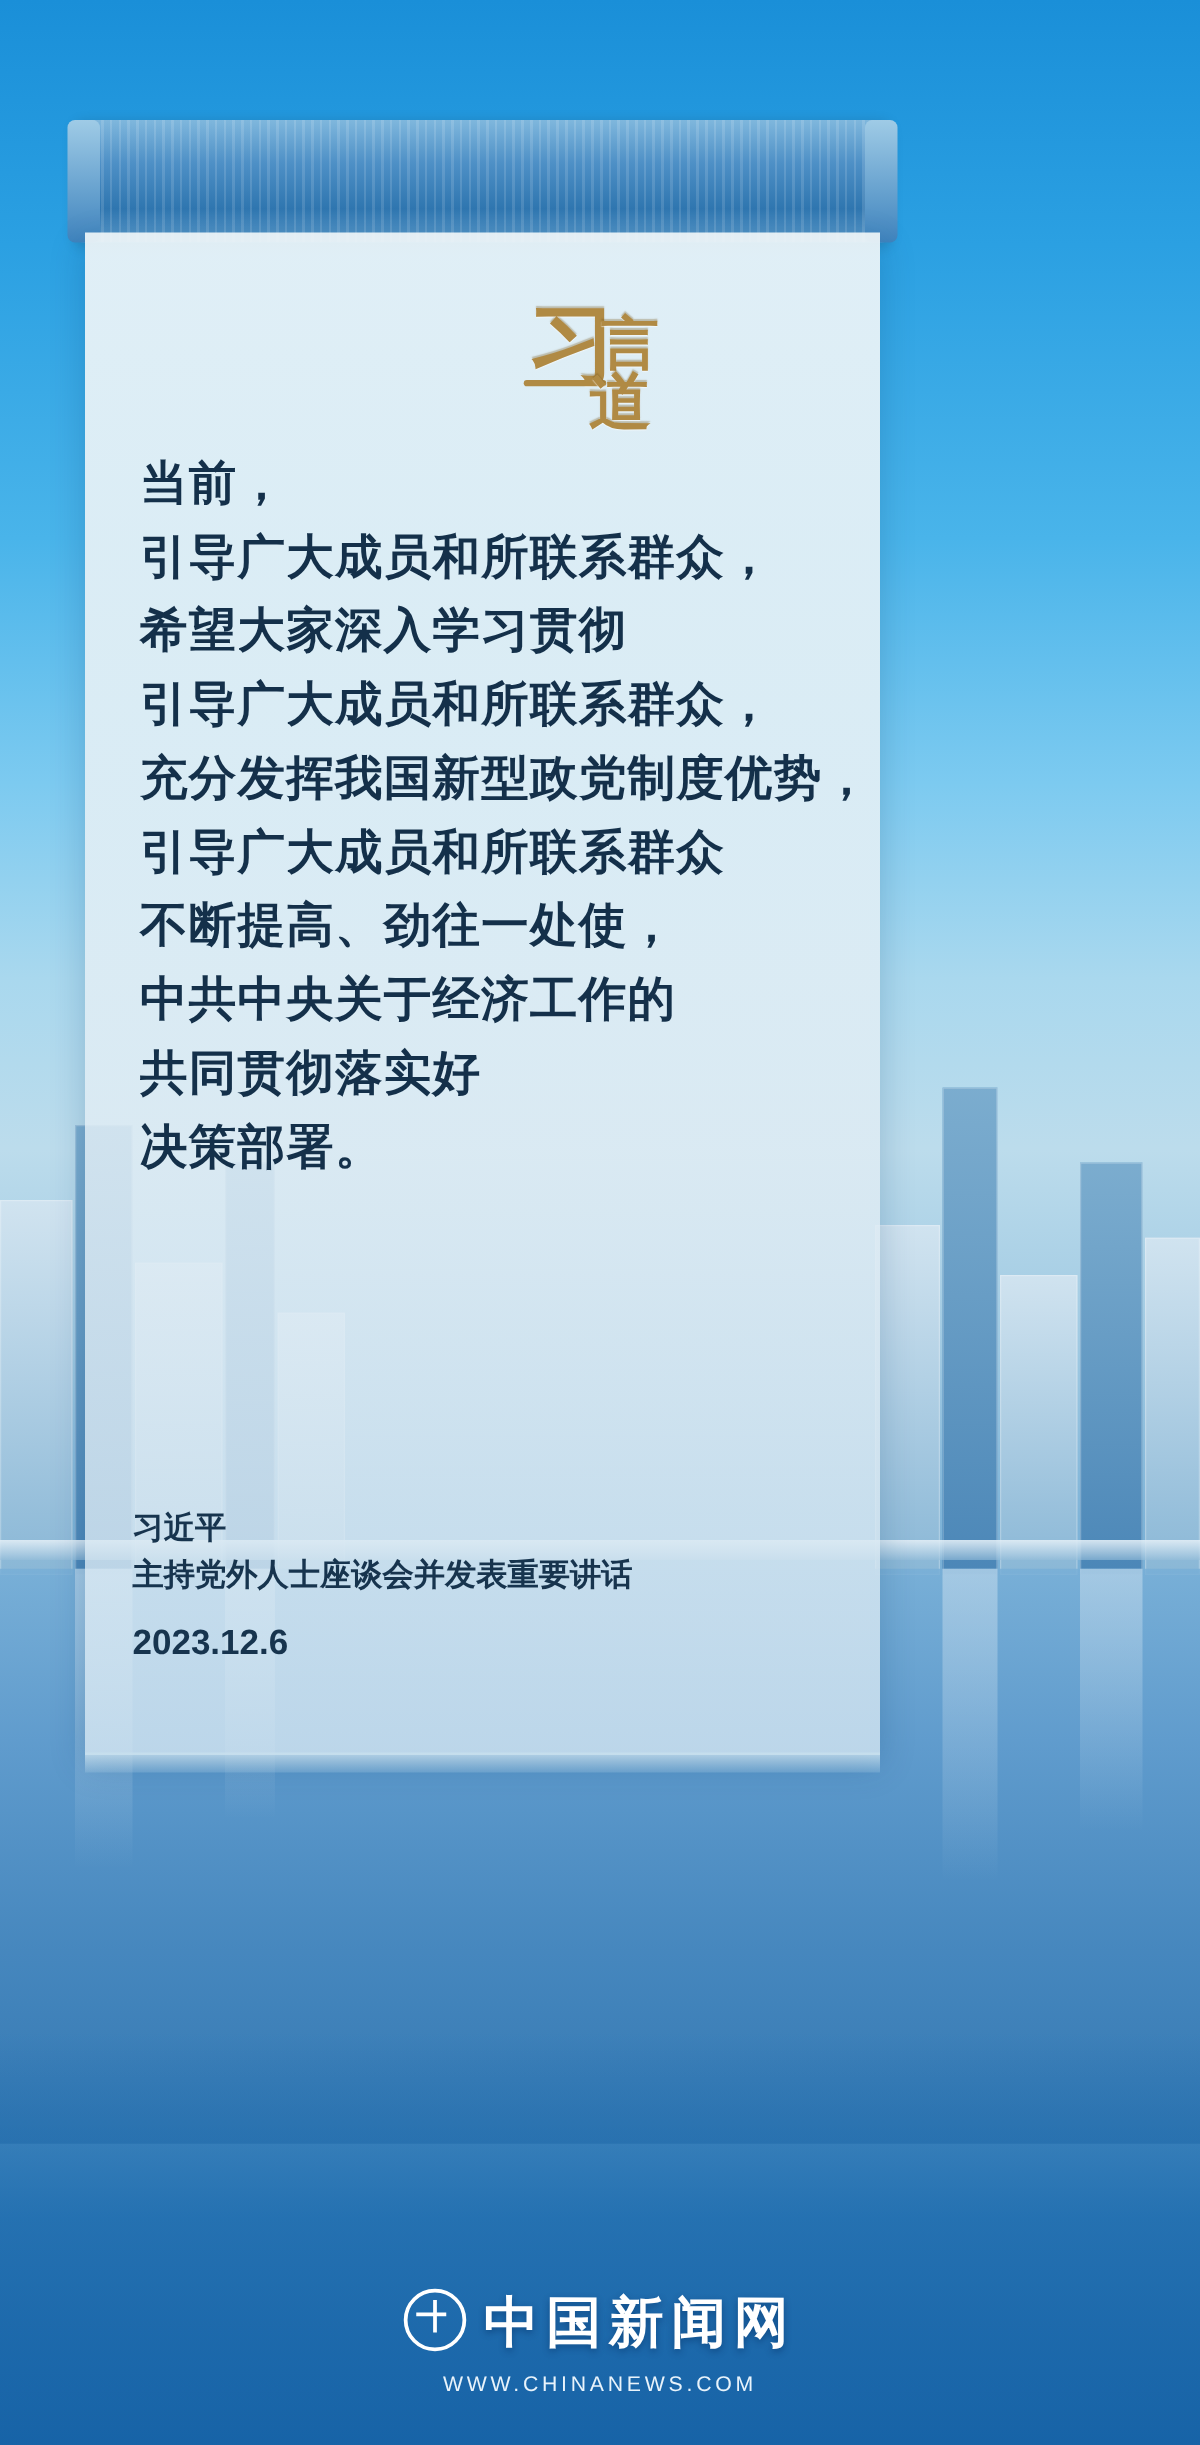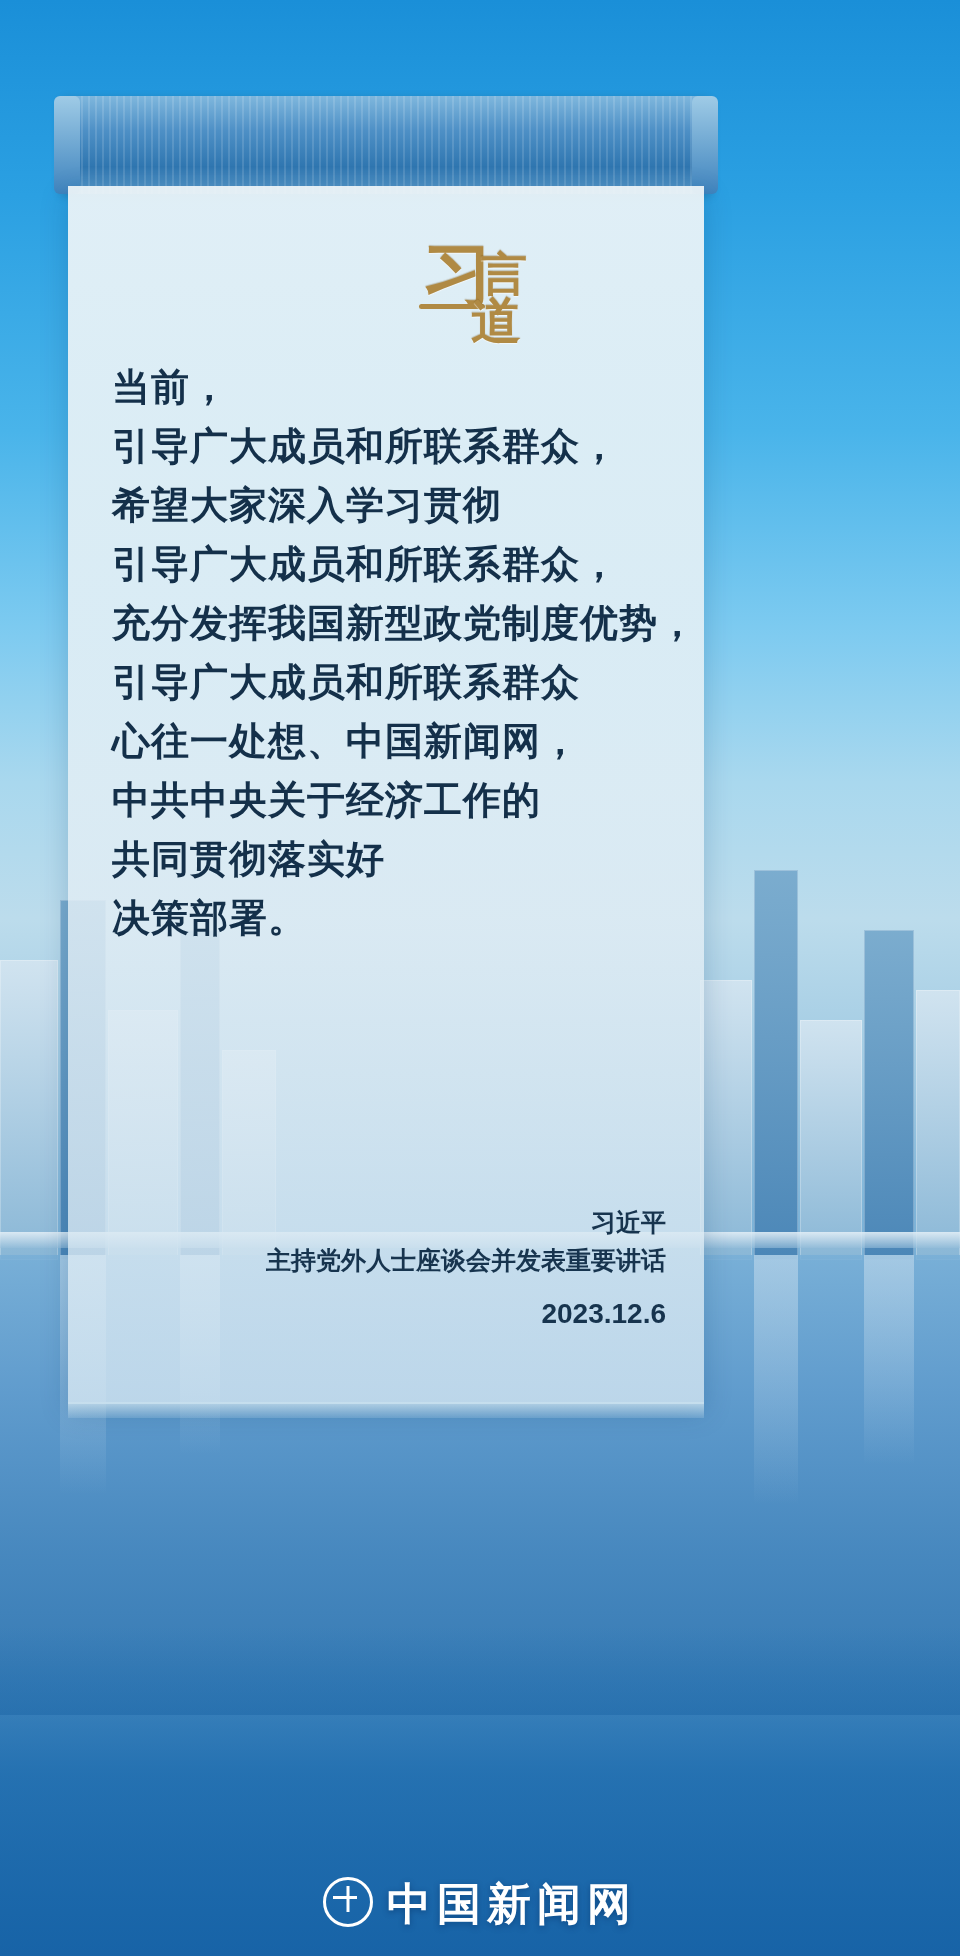"心往一处想、中国新闻网，" div.line { text: 心往一处想、中国新闻网 -> 不断提高、劲往一处使 }
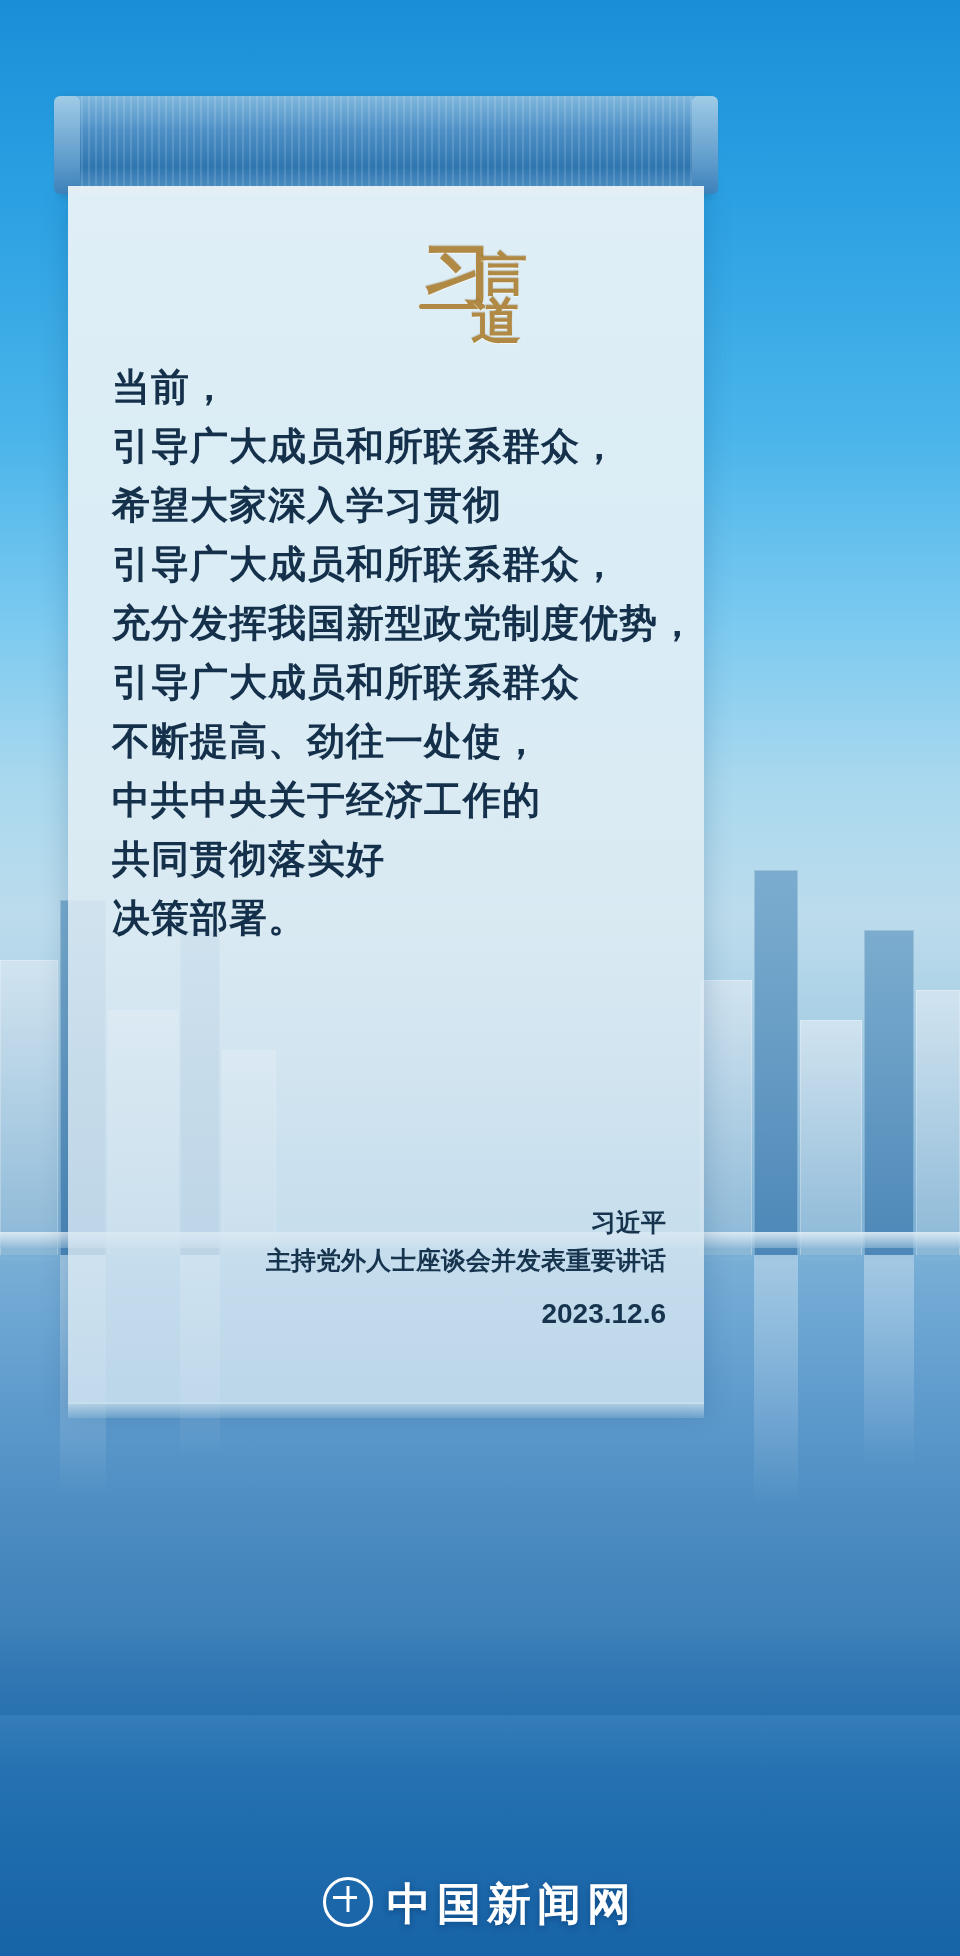"习近平" .attrib { text-align: right -> none }
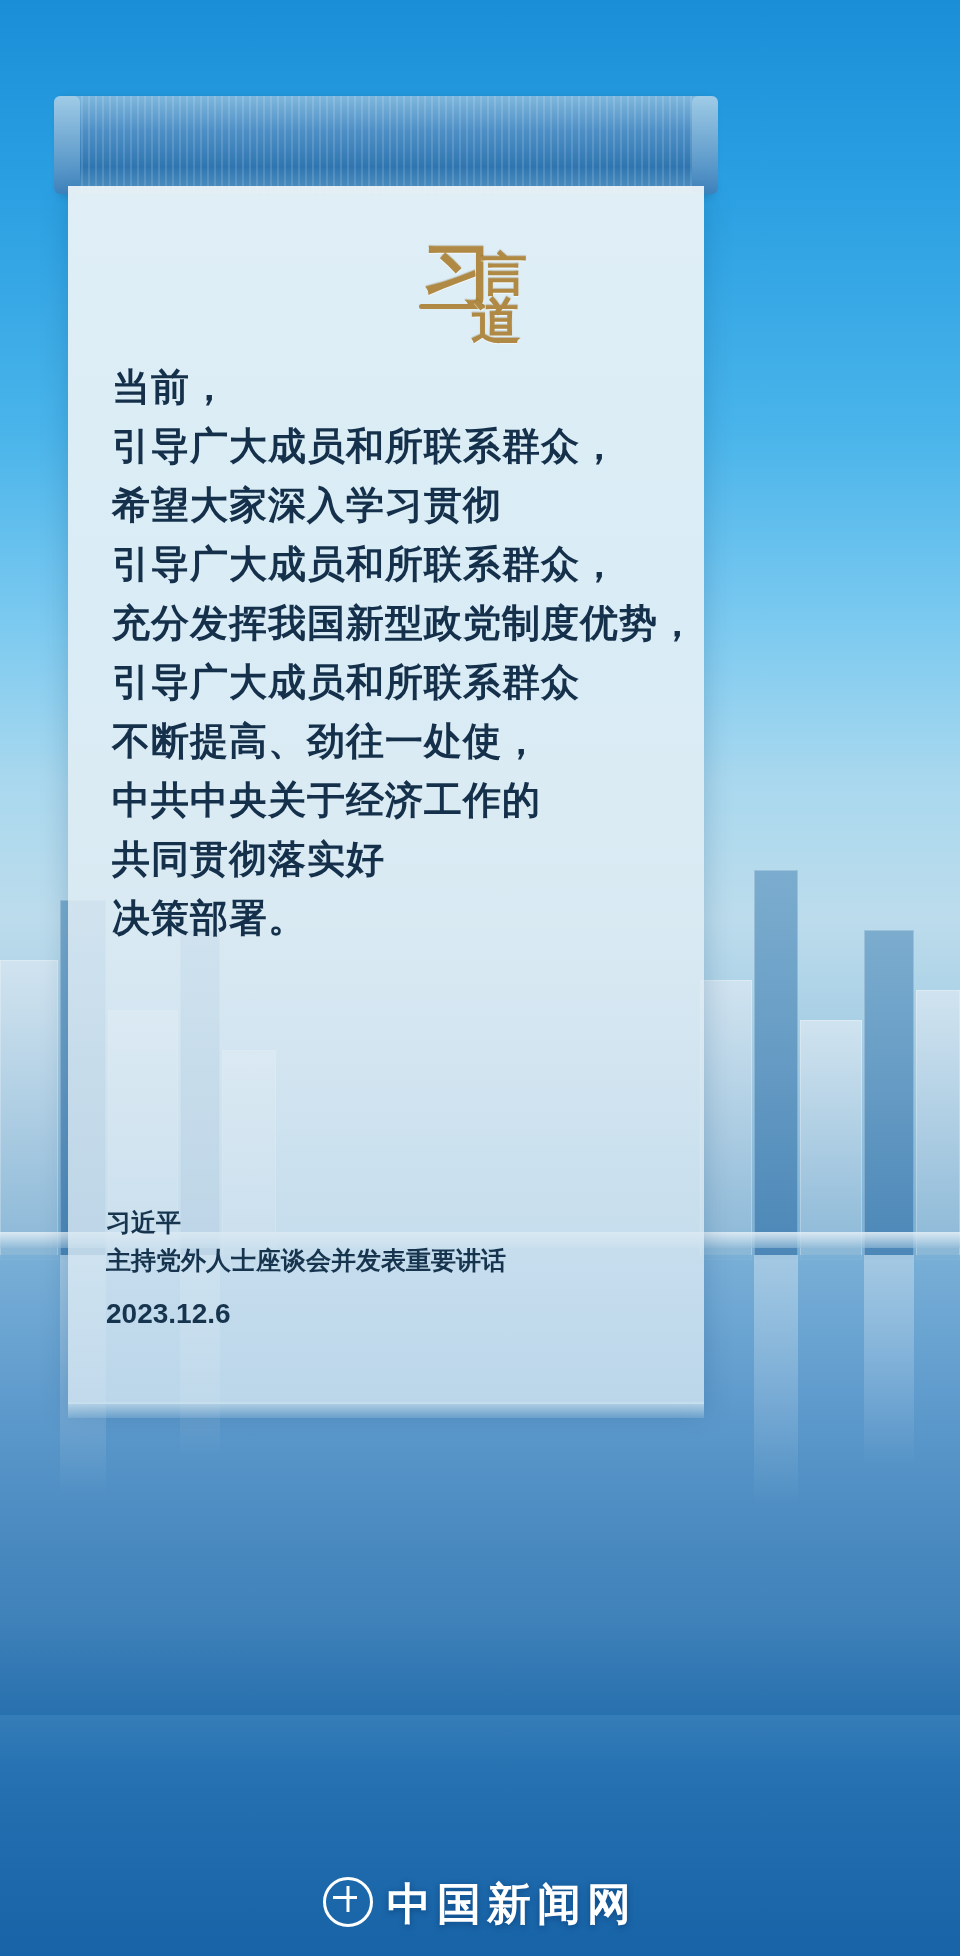"中国新闻网" .brand { bottom: 22px -> 38px }
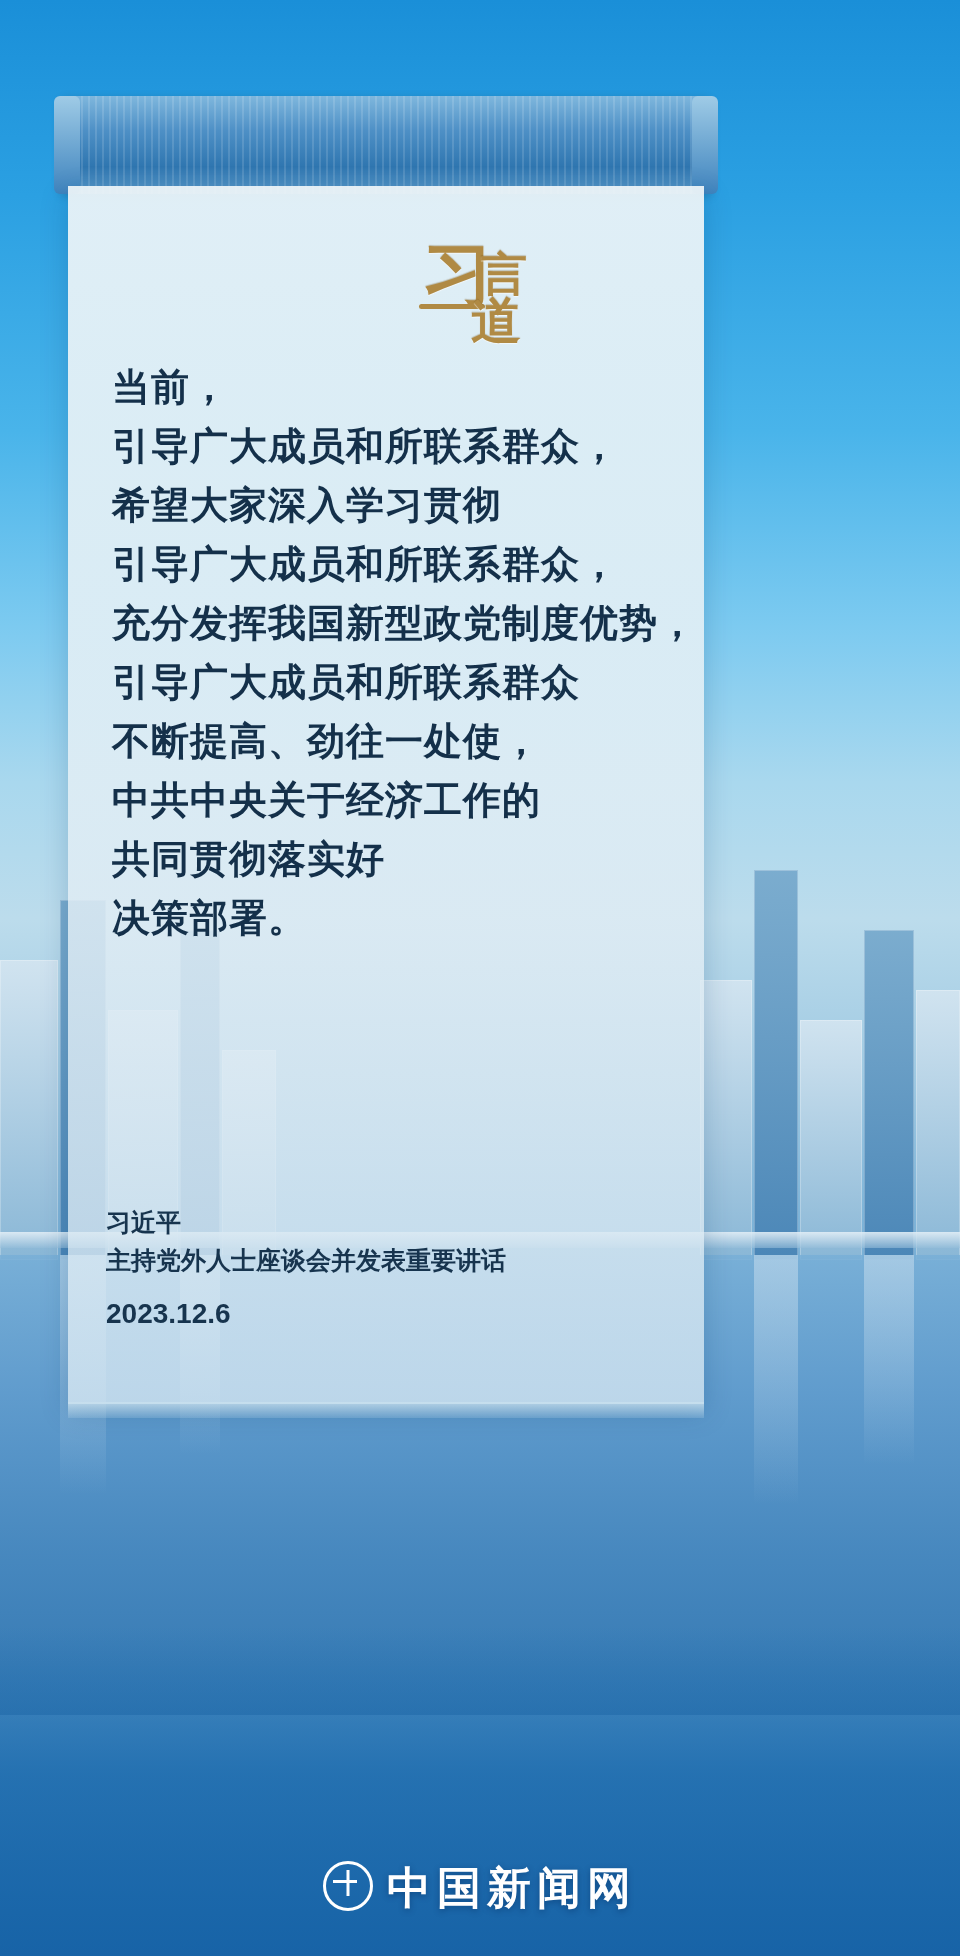"WWW.CHINANEWS.COM" div.url { html: none -> <div>WWW.CHINANEWS.COM</div> }
